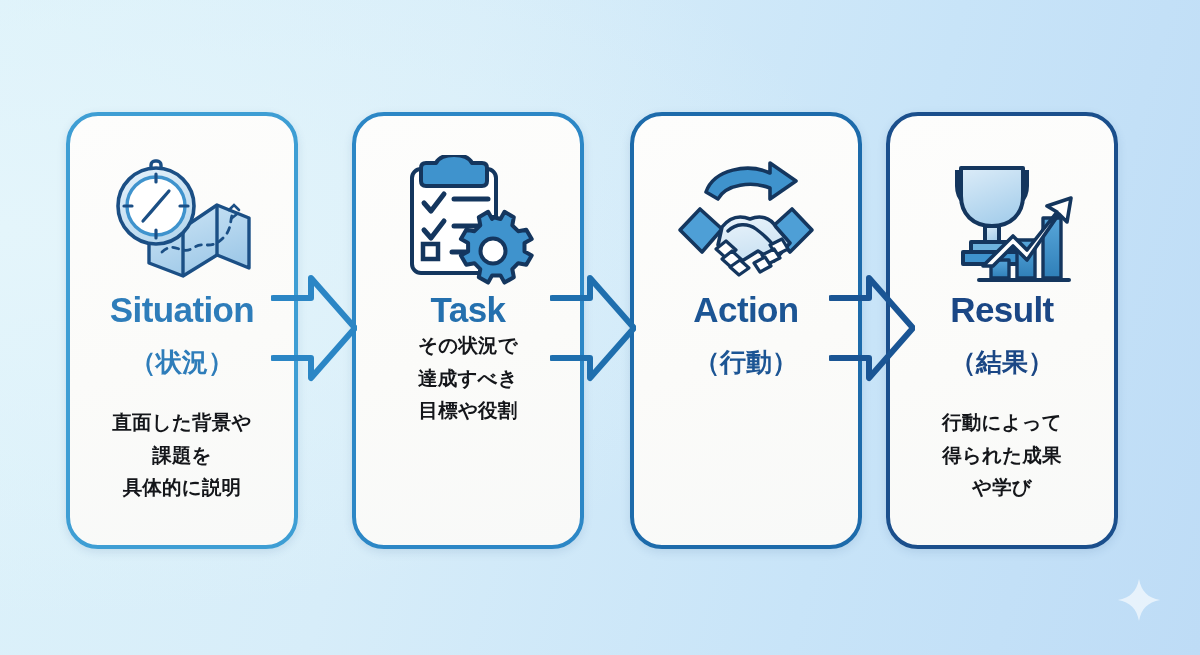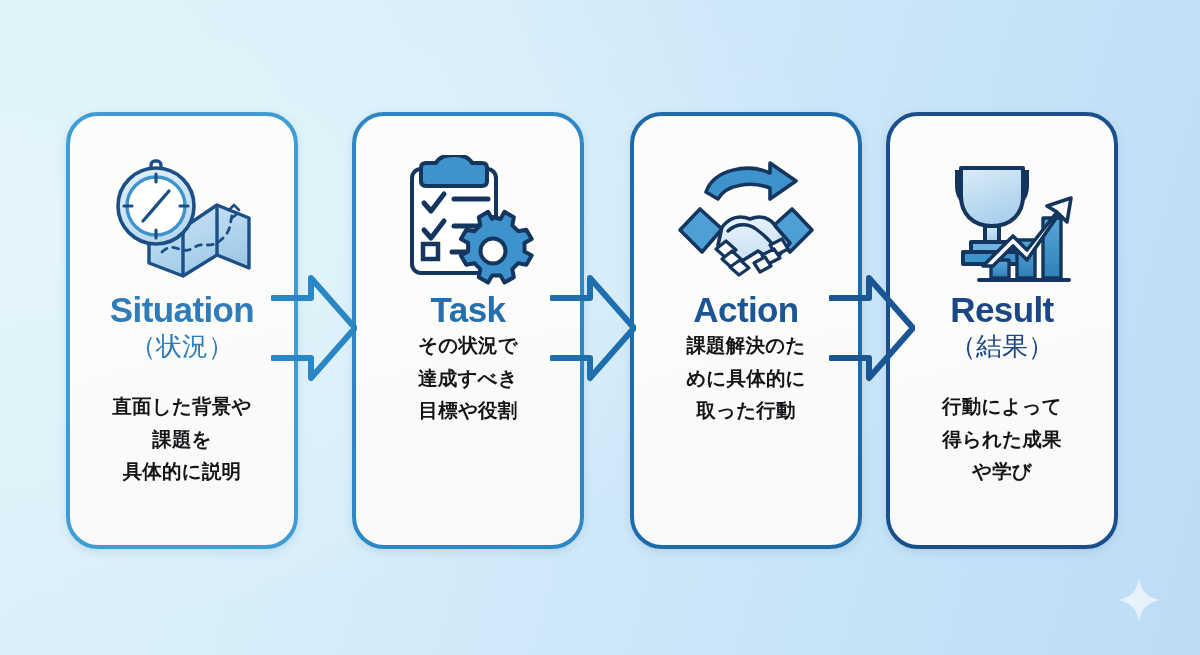"（状況）" .title-jp { font-weight: normal -> bold; margin-top: none -> 16px }
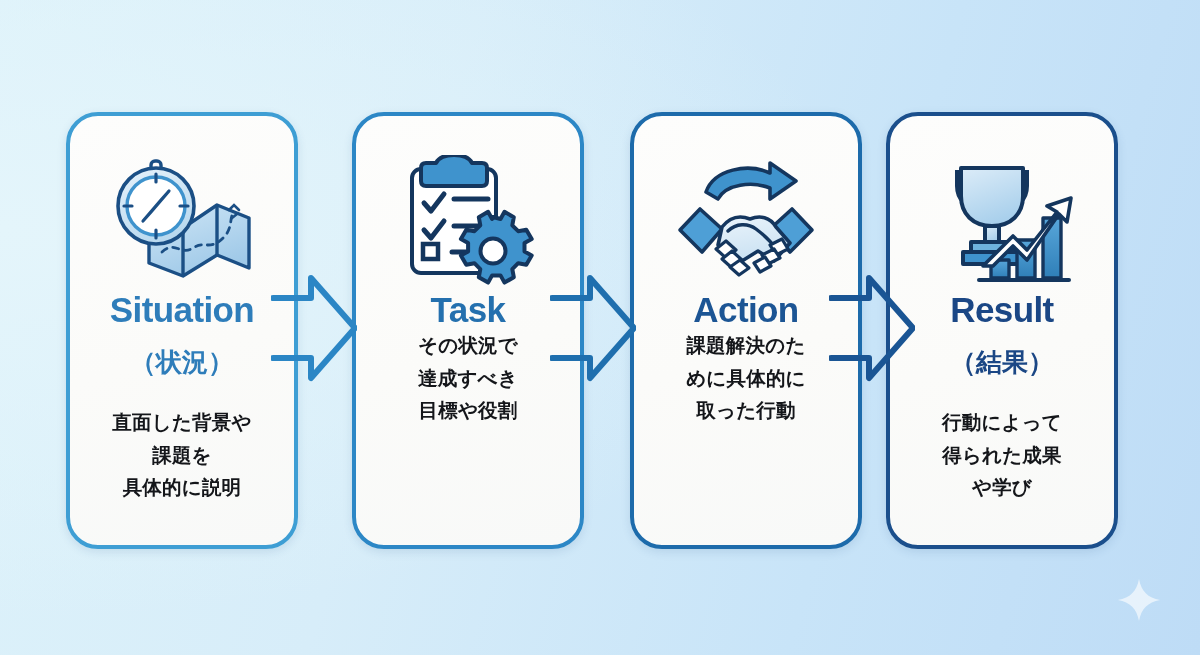"（行動）" div.title-jp { html: none -> <div>（行動）</div> }
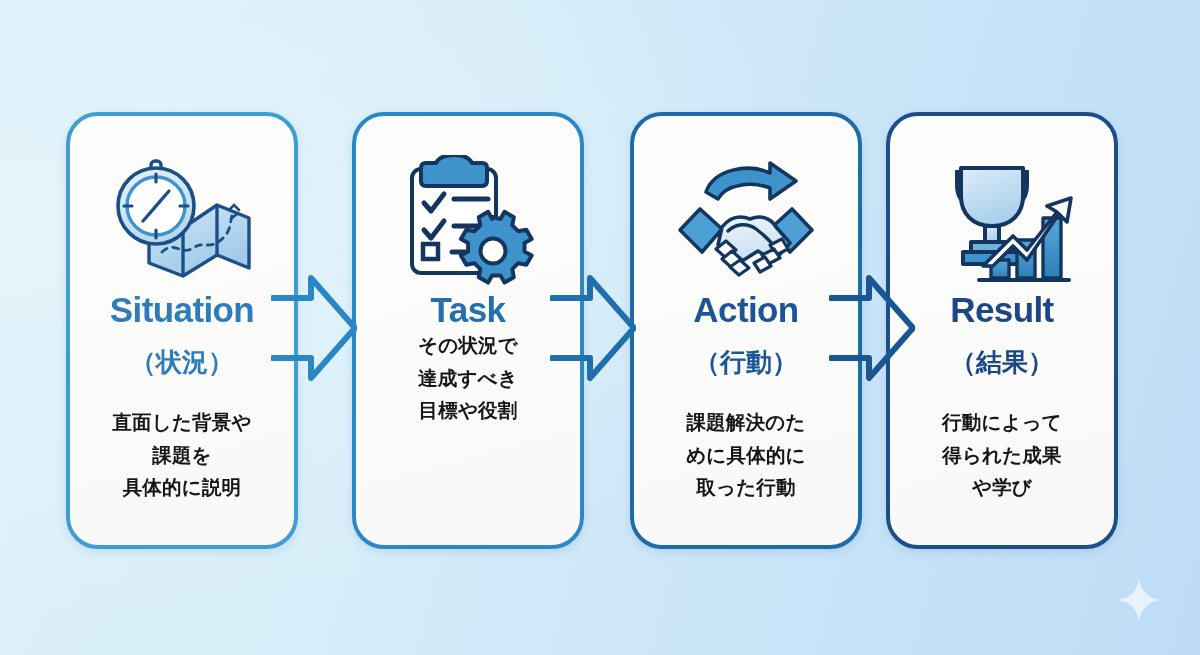"課題解決のた" div.desc { html: <div>課題解決のた<br>めに具体的に<br>取った行動</div> -> none }
